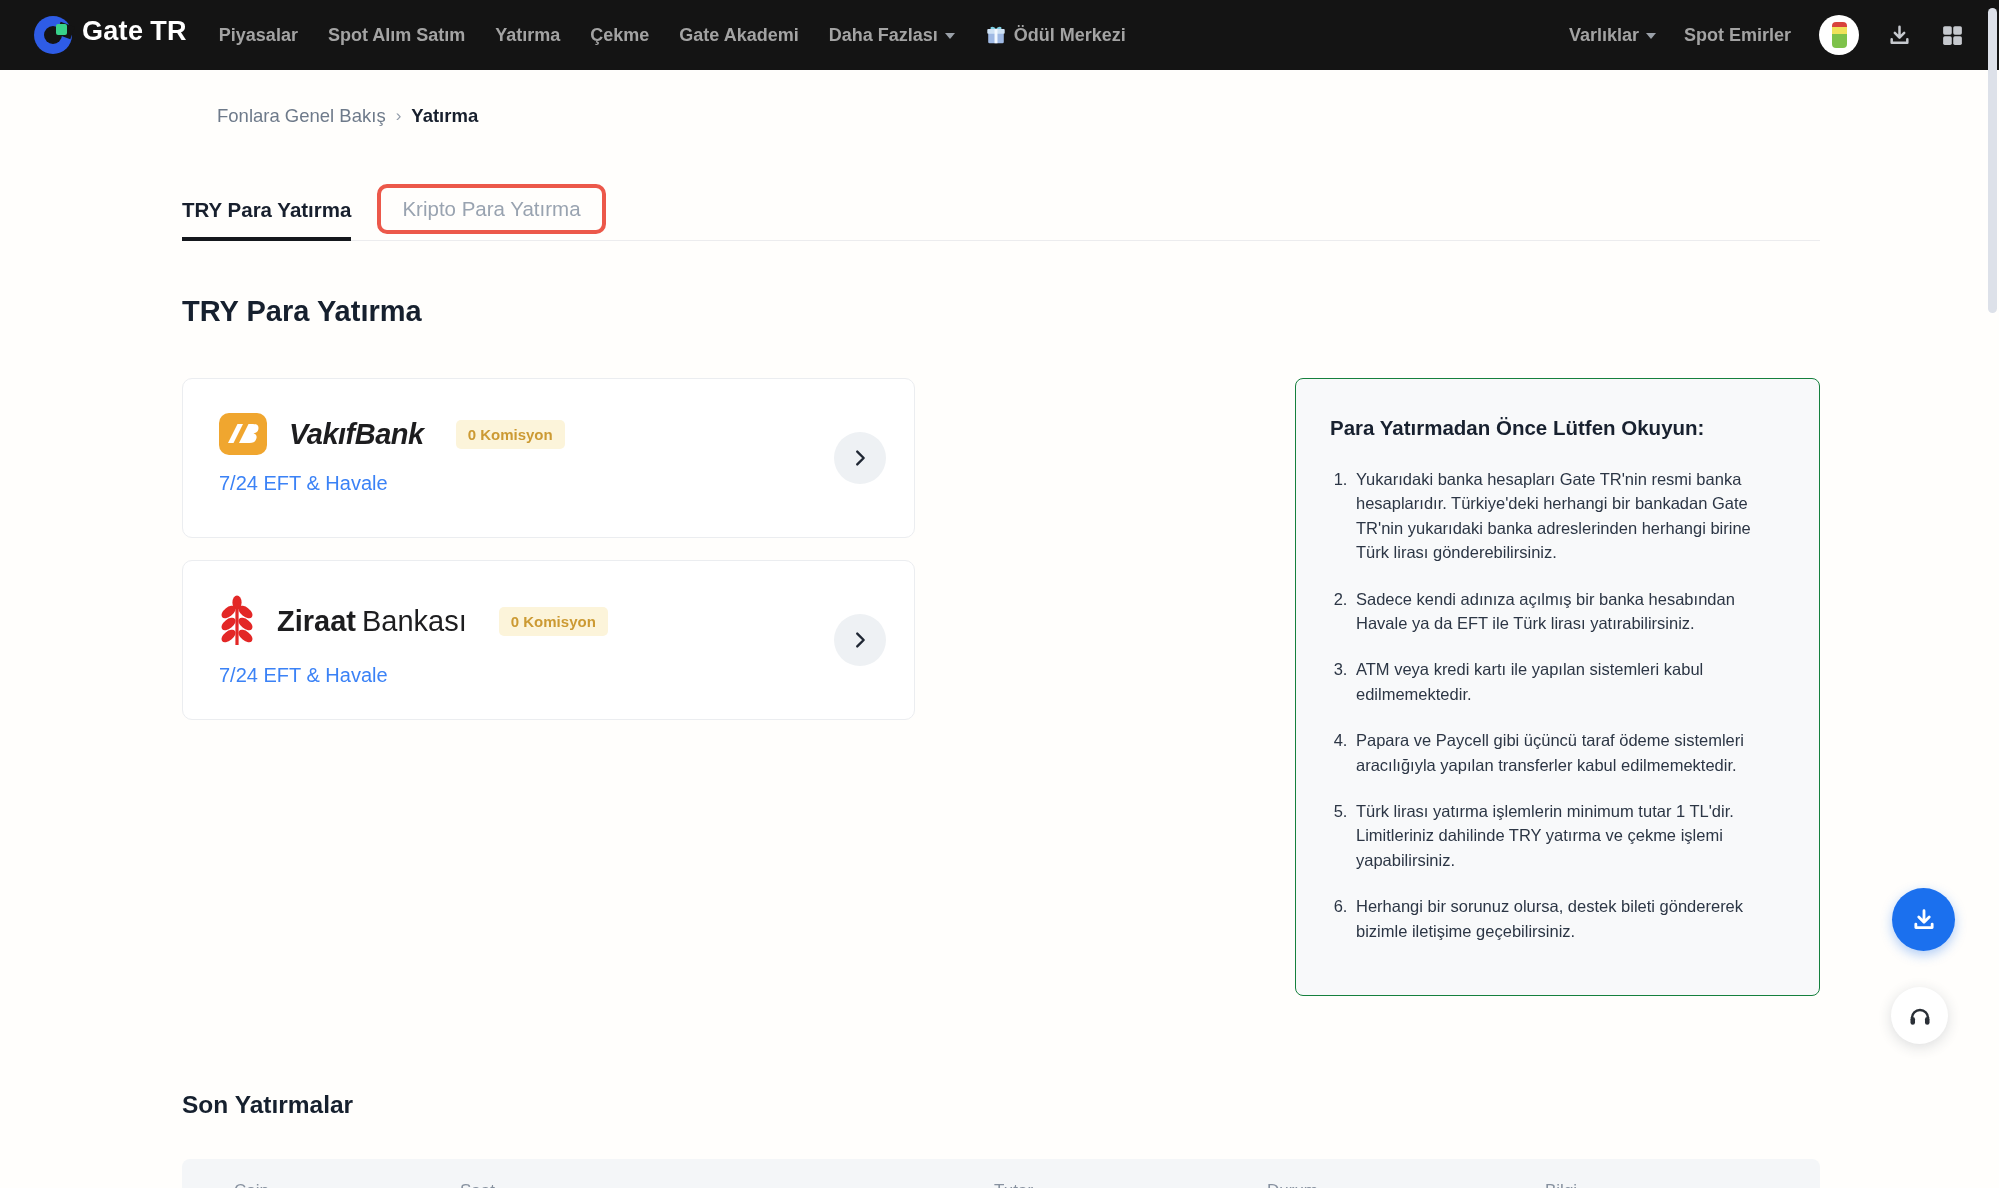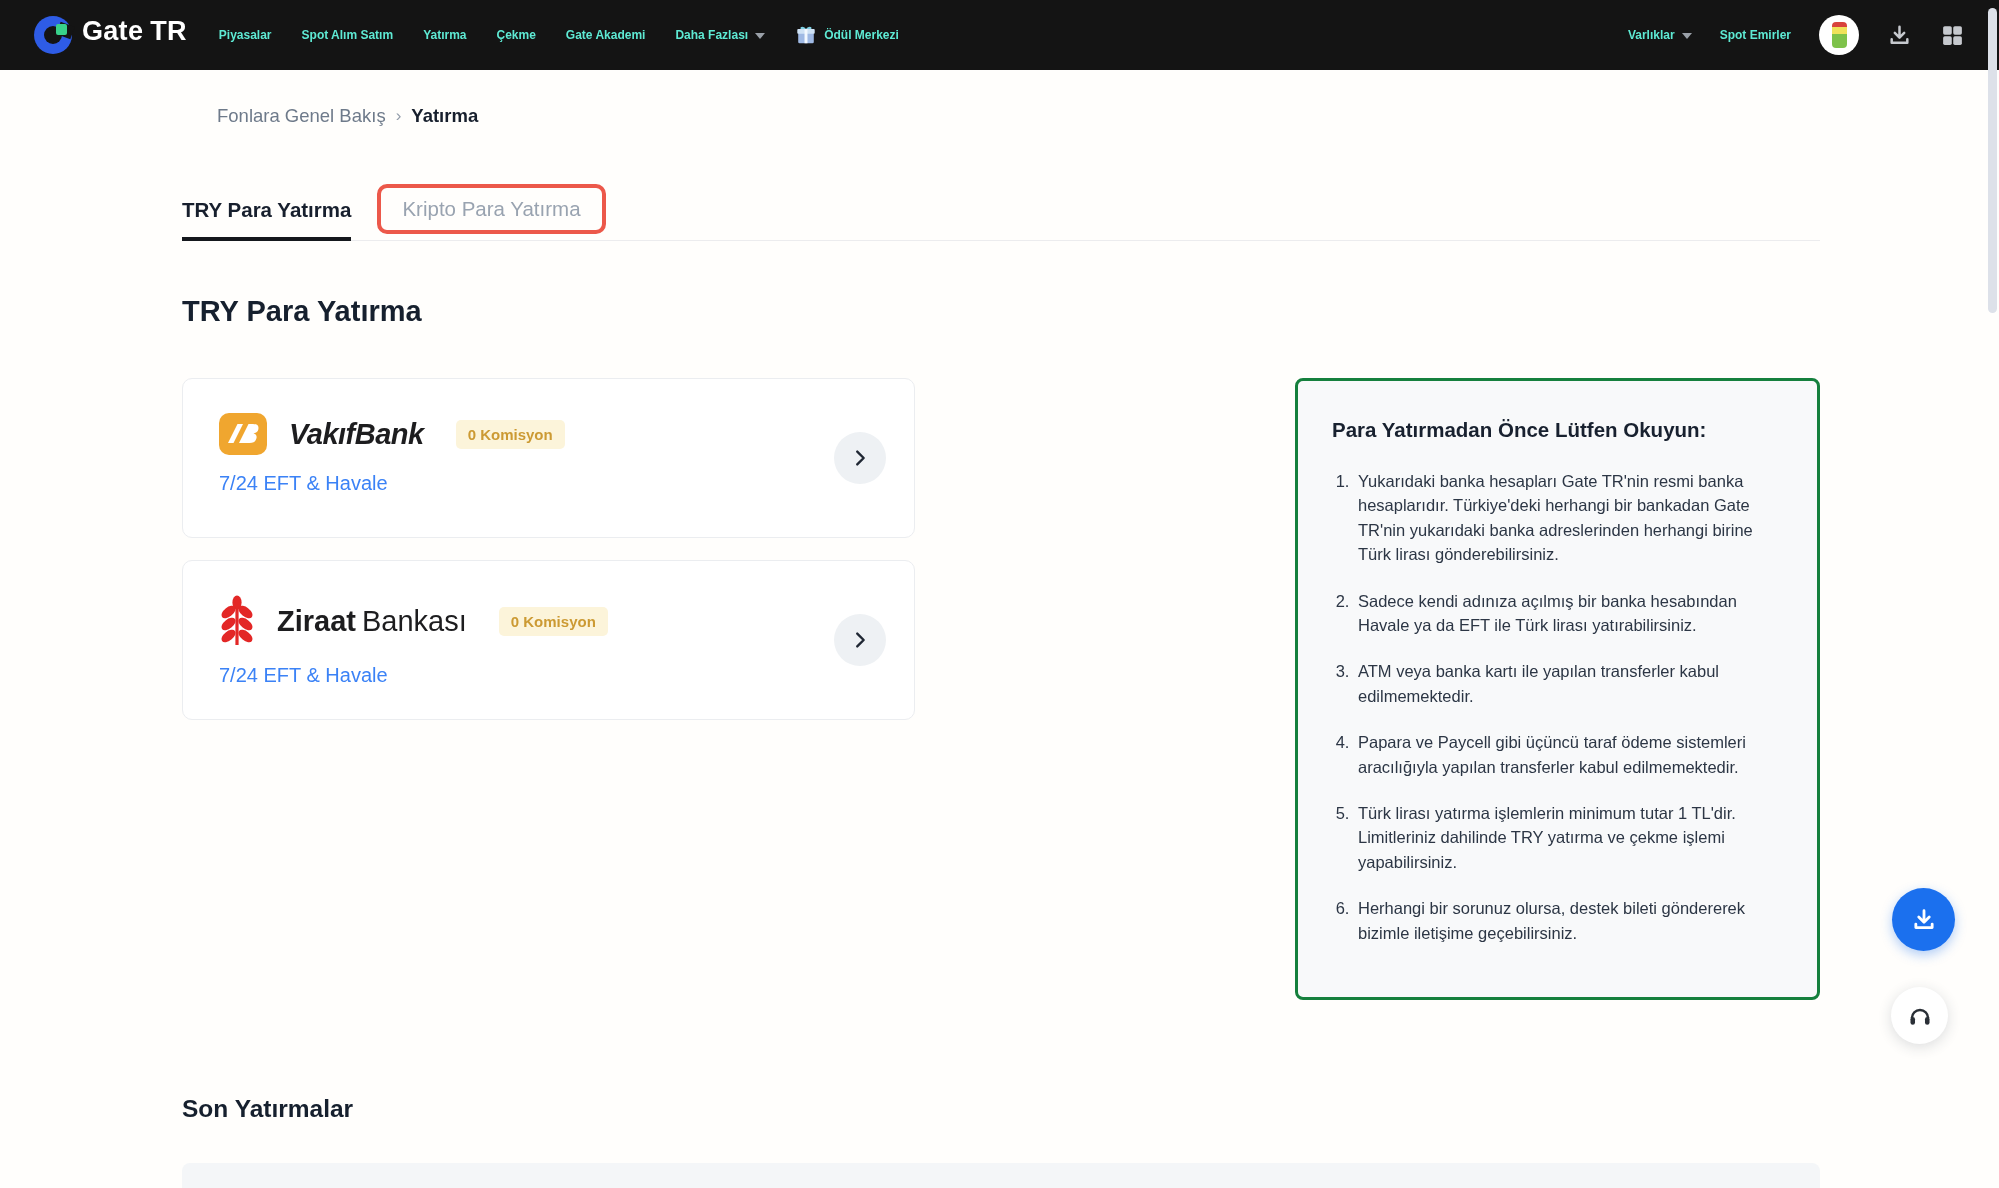"Piyasalar" .nav-item { color: #5eead4 -> #a3a3a3; font-size: 12px -> 18px }
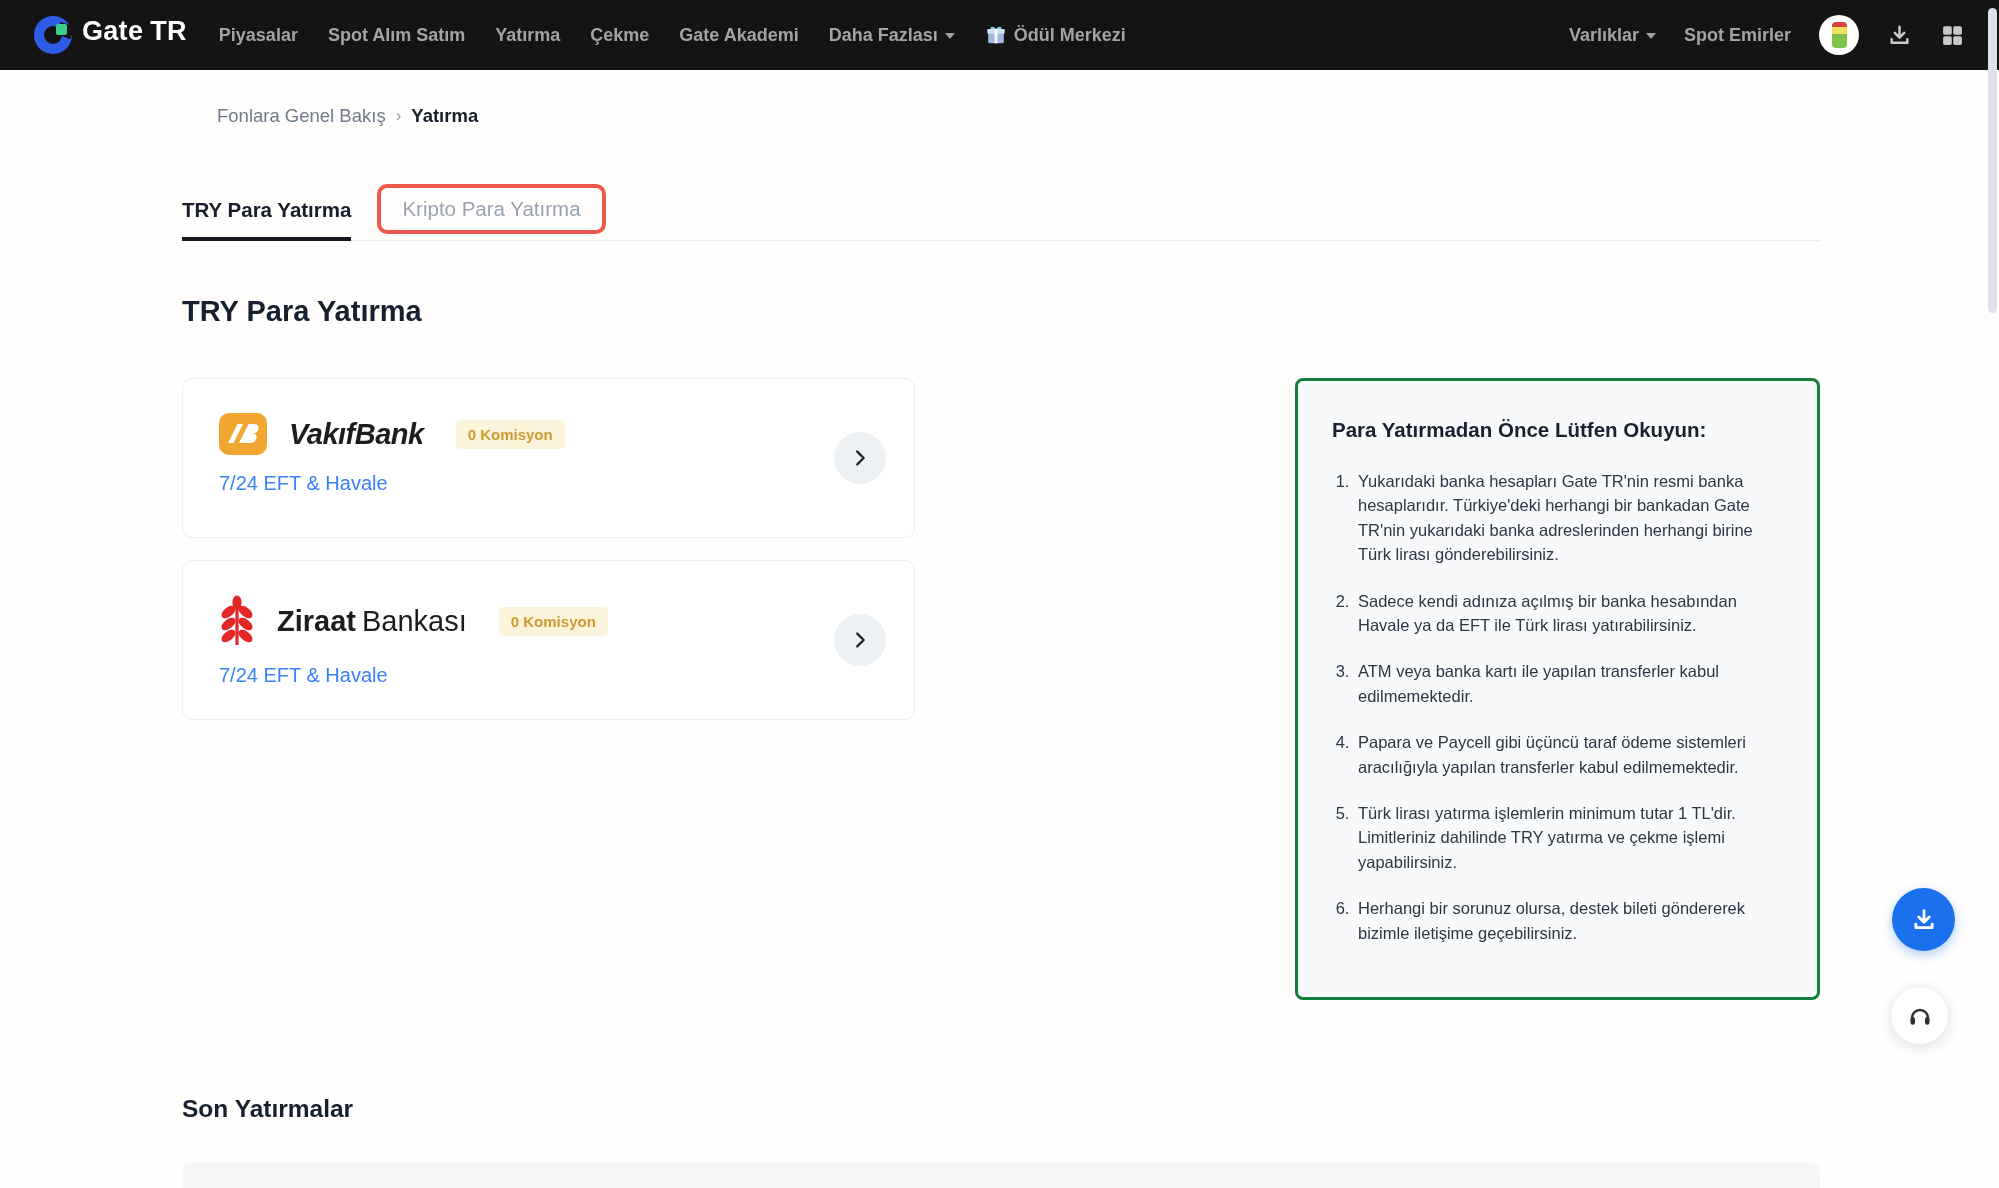"Para Yatırmadan Önce Lütfen Okuyun:" .info-panel { border: 3px solid #15803d -> 1px solid #15803d }
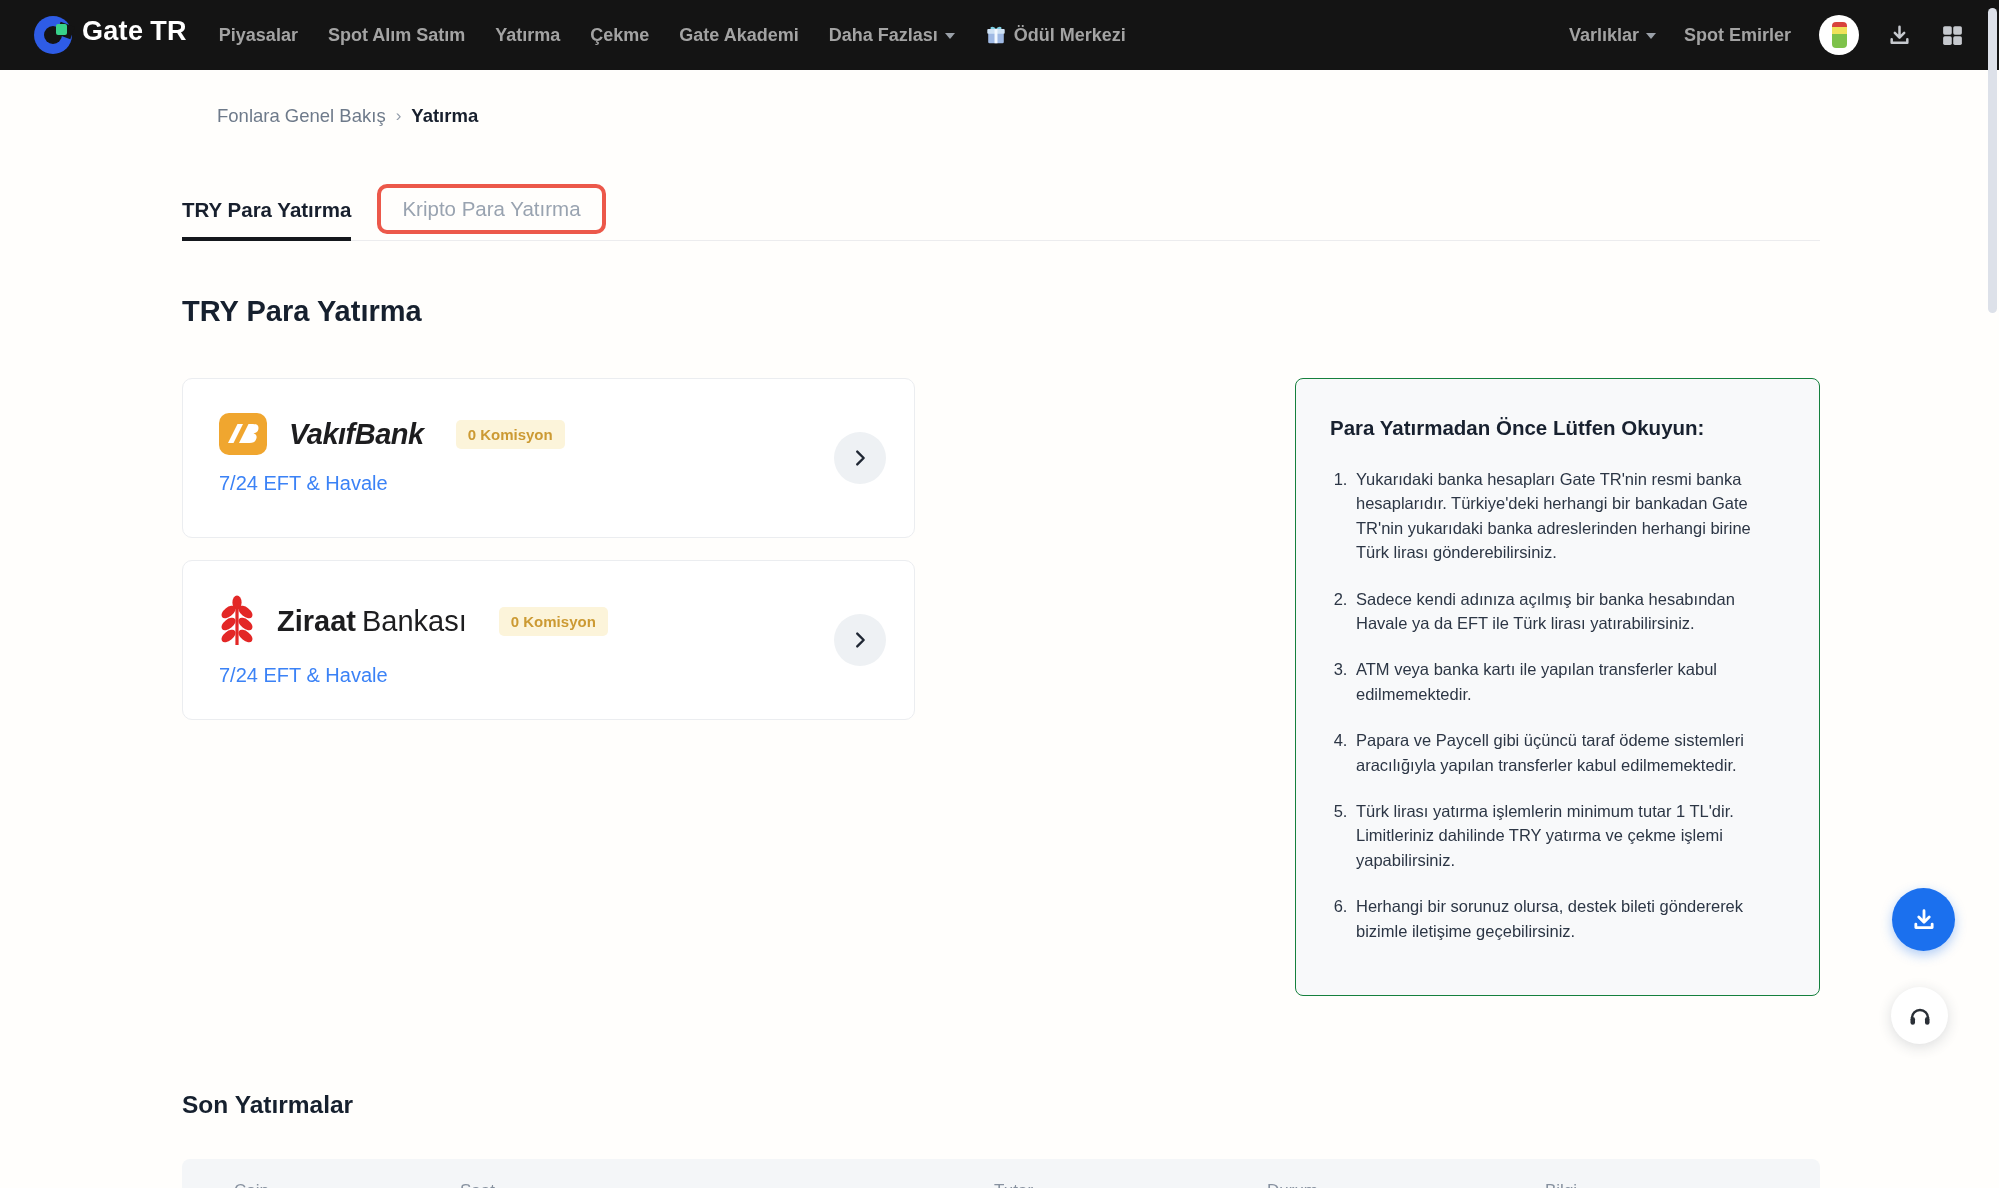"ATM veya banka kartı ile" li { text: banka kartı ile yapılan transferler -> kredi kartı ile yapılan sistemleri }
